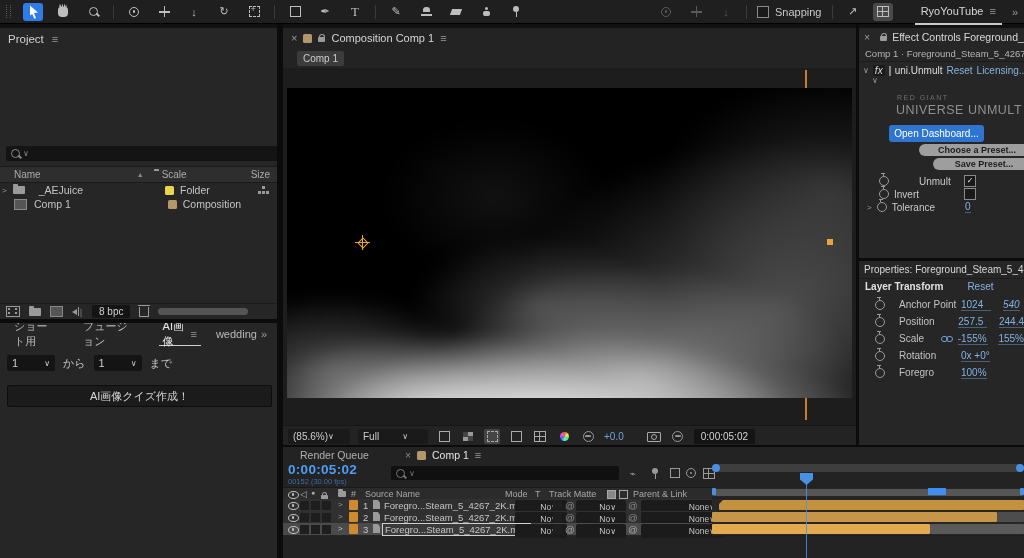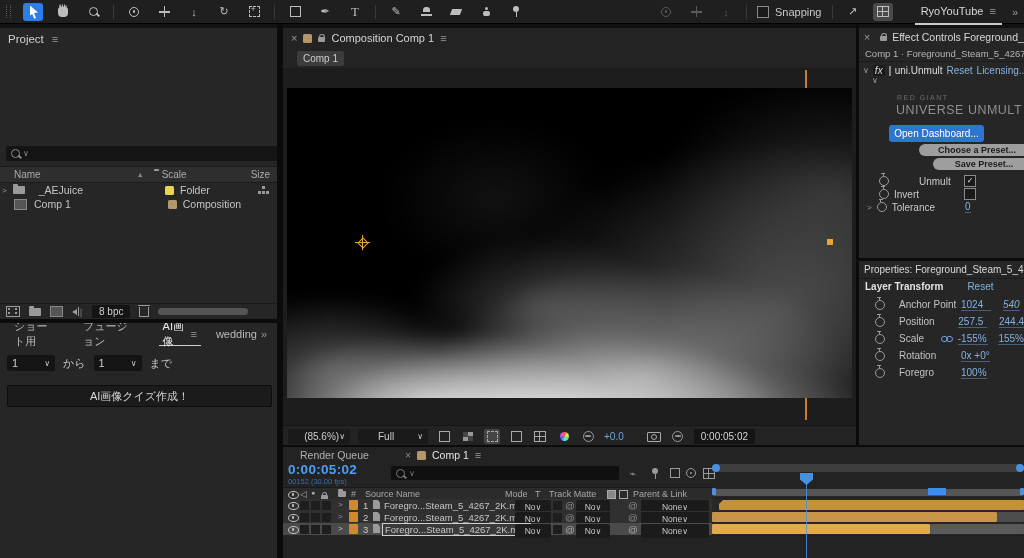"(85.6%)" .c-sel { justify-content: flex-end -> flex-start }
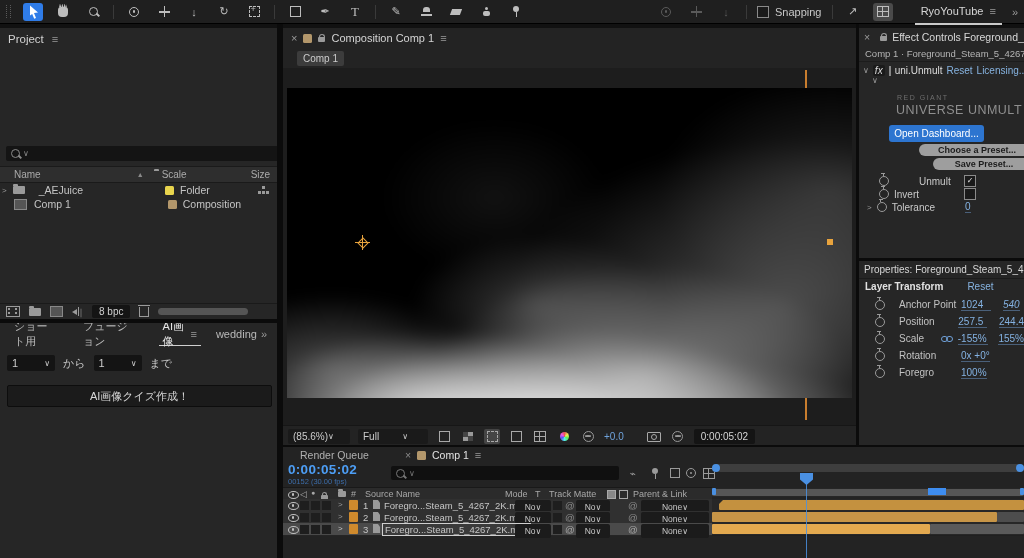"No" .cell-sel { justify-content: center -> flex-end; padding: 0 2px -> 0 10px }
